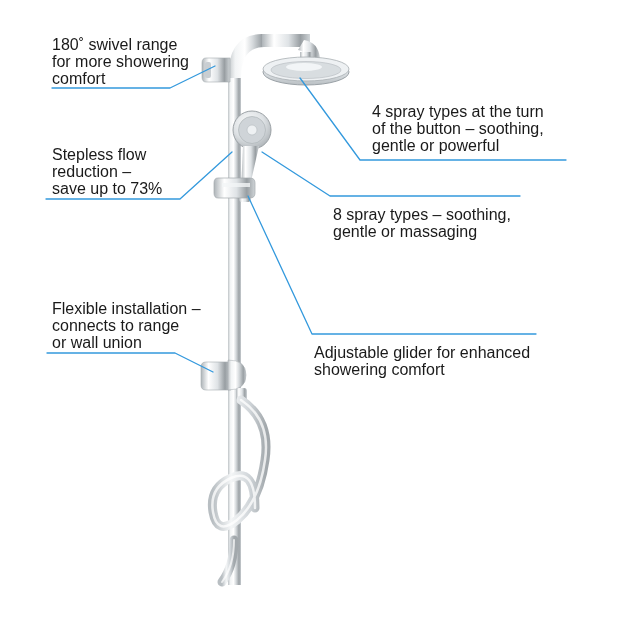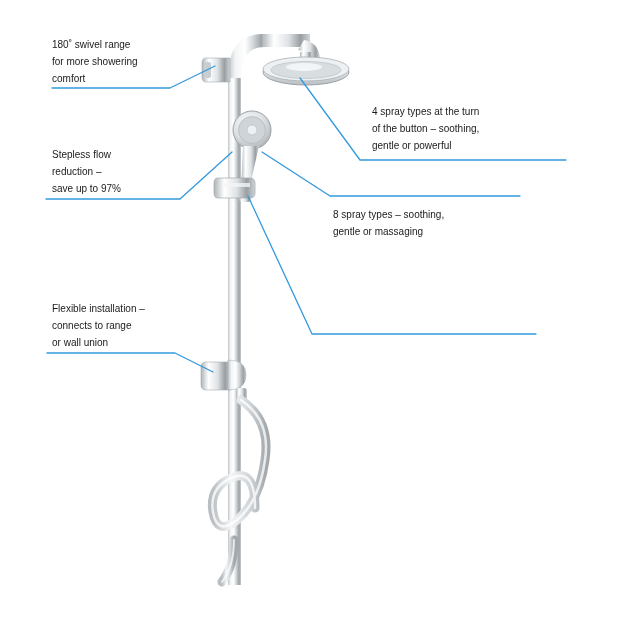"180˚ swivel range" .callout { font-size: 10px -> 16px }
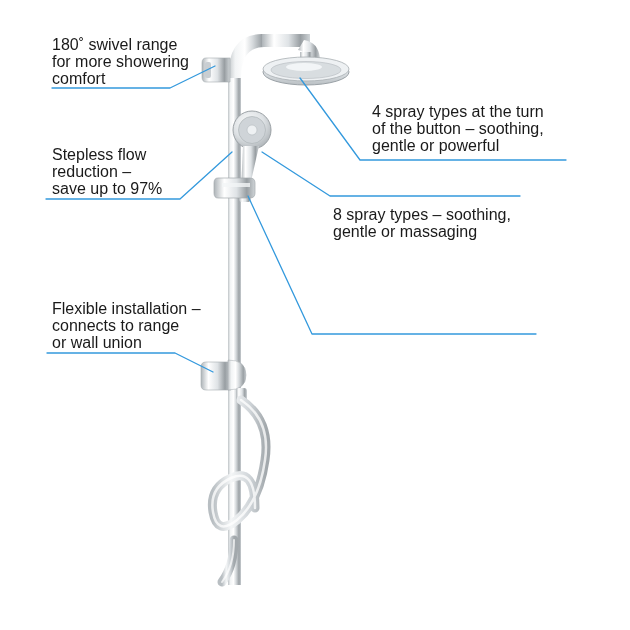"Stepless flow" div.callout { text: 97% -> 73% }
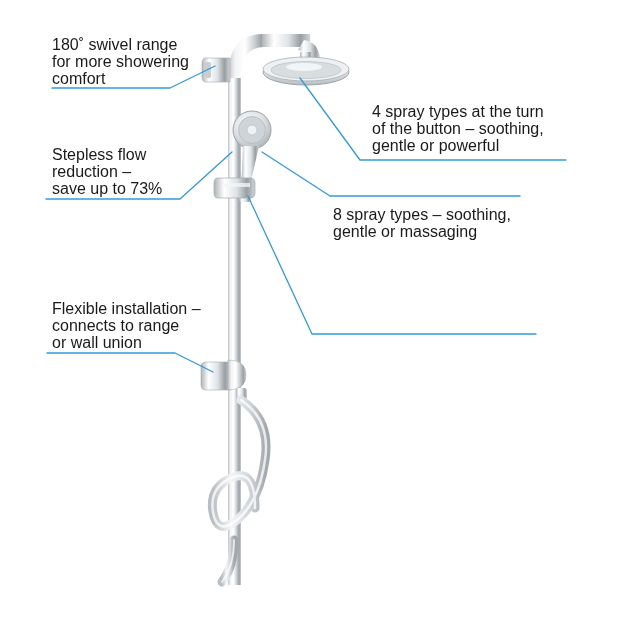"Adjustable glider for enhanced" div.callout { html: none -> <div>Adjustable glider for enhanced showering comfort</div> }
